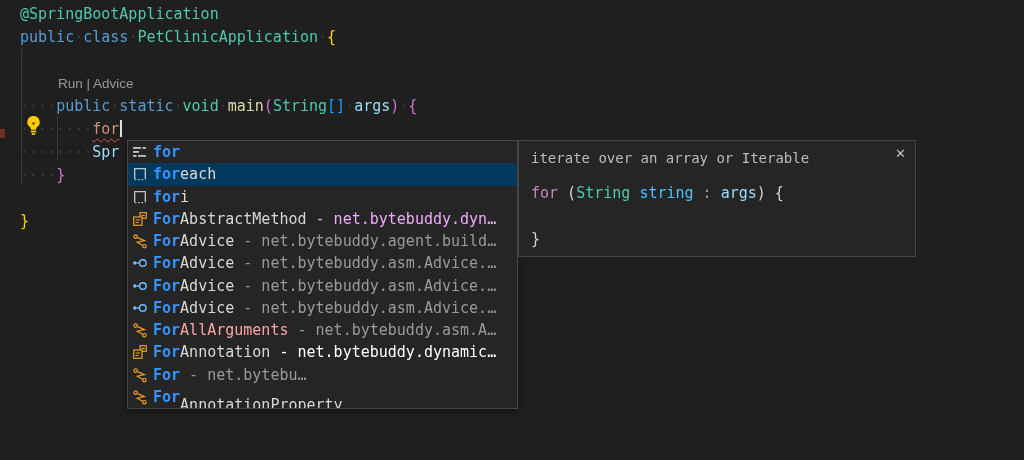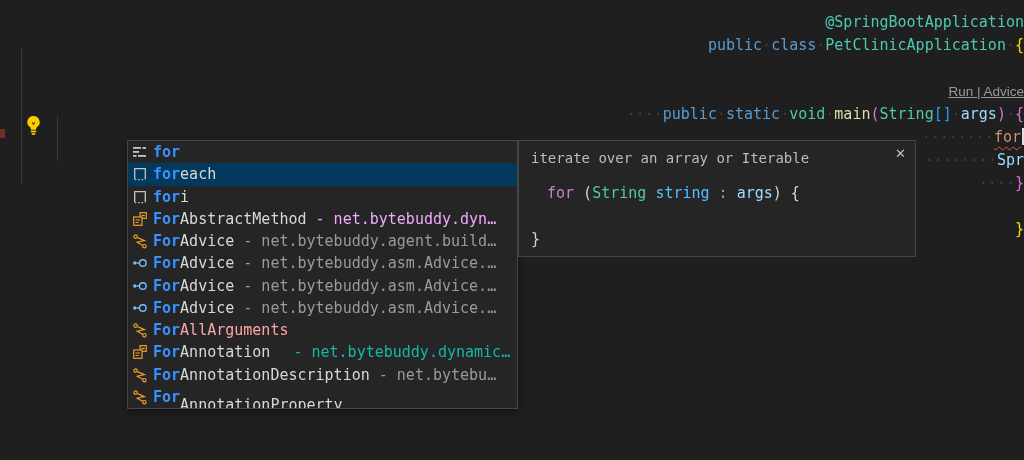"@SpringBootApplication" .code-lines { padding-top: 11px -> 3px; text-align: right -> none }
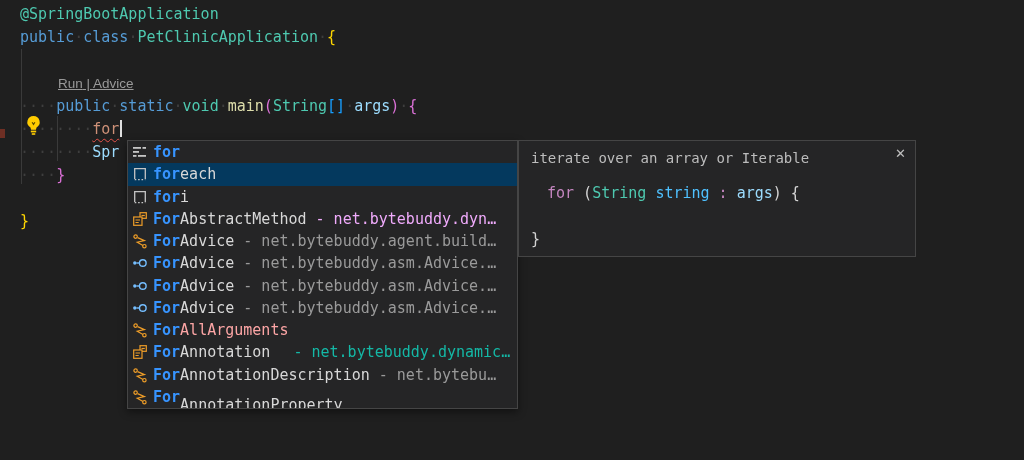"Run" .codelens span { text-decoration: underline -> none }
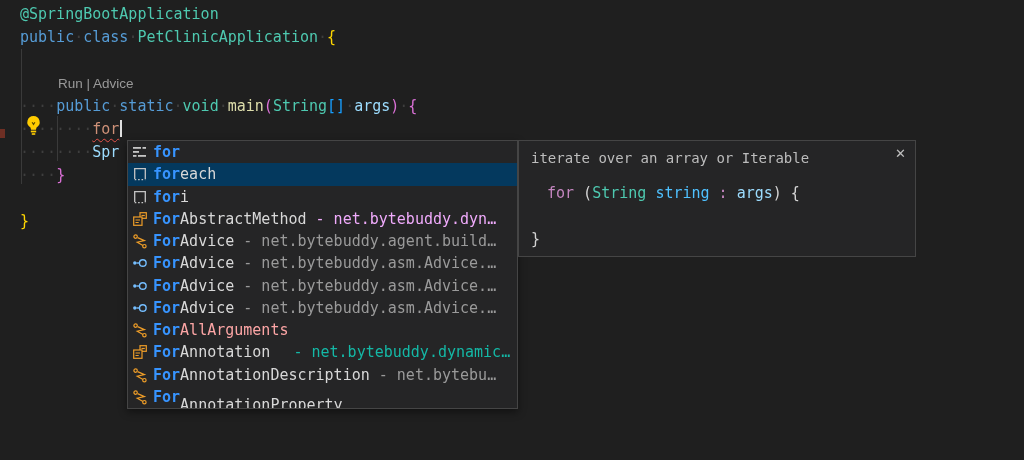"for (String string : args)" .docs-code { margin-left: 16px -> none }
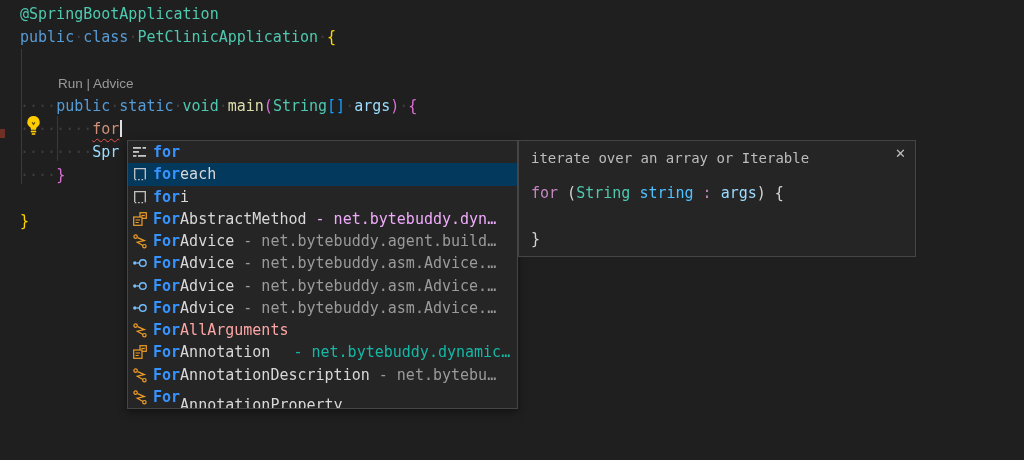"- net.bytebuddy.asm.A…" span.sdetail { html: none -> <span> - net.bytebuddy.asm.A…</span> }
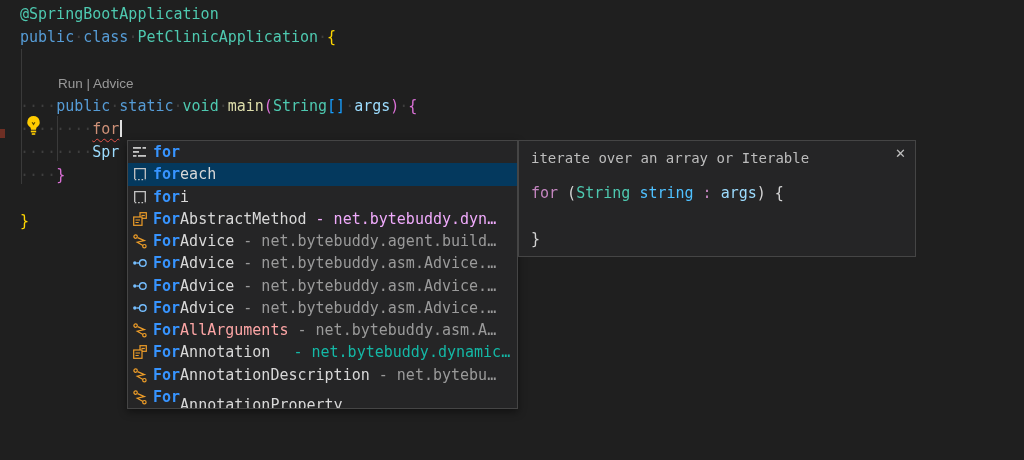"- net.bytebuddy.dynamic…" span.sdetail { color: #14b8a6 -> #ffffff; padding-left: 14px -> none }
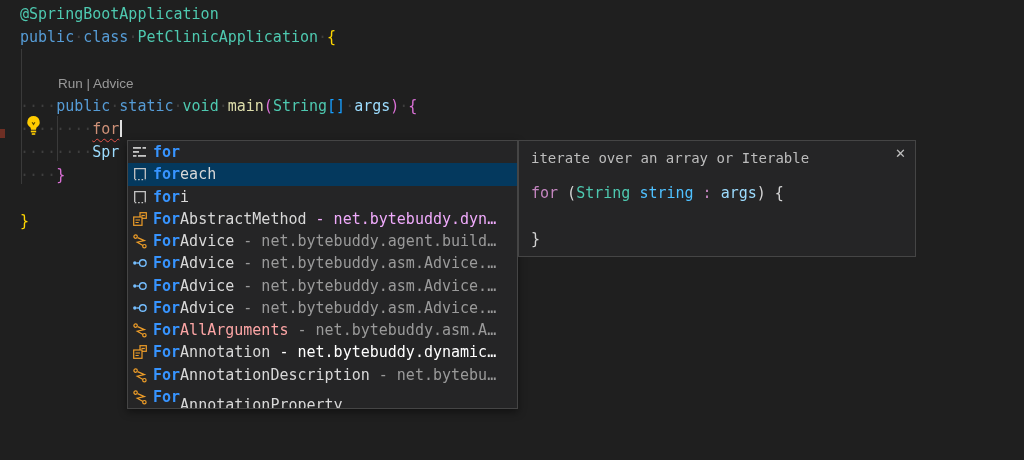"AnnotationDescription" span.srest { html: <span>AnnotationDescription</span> -> none }
